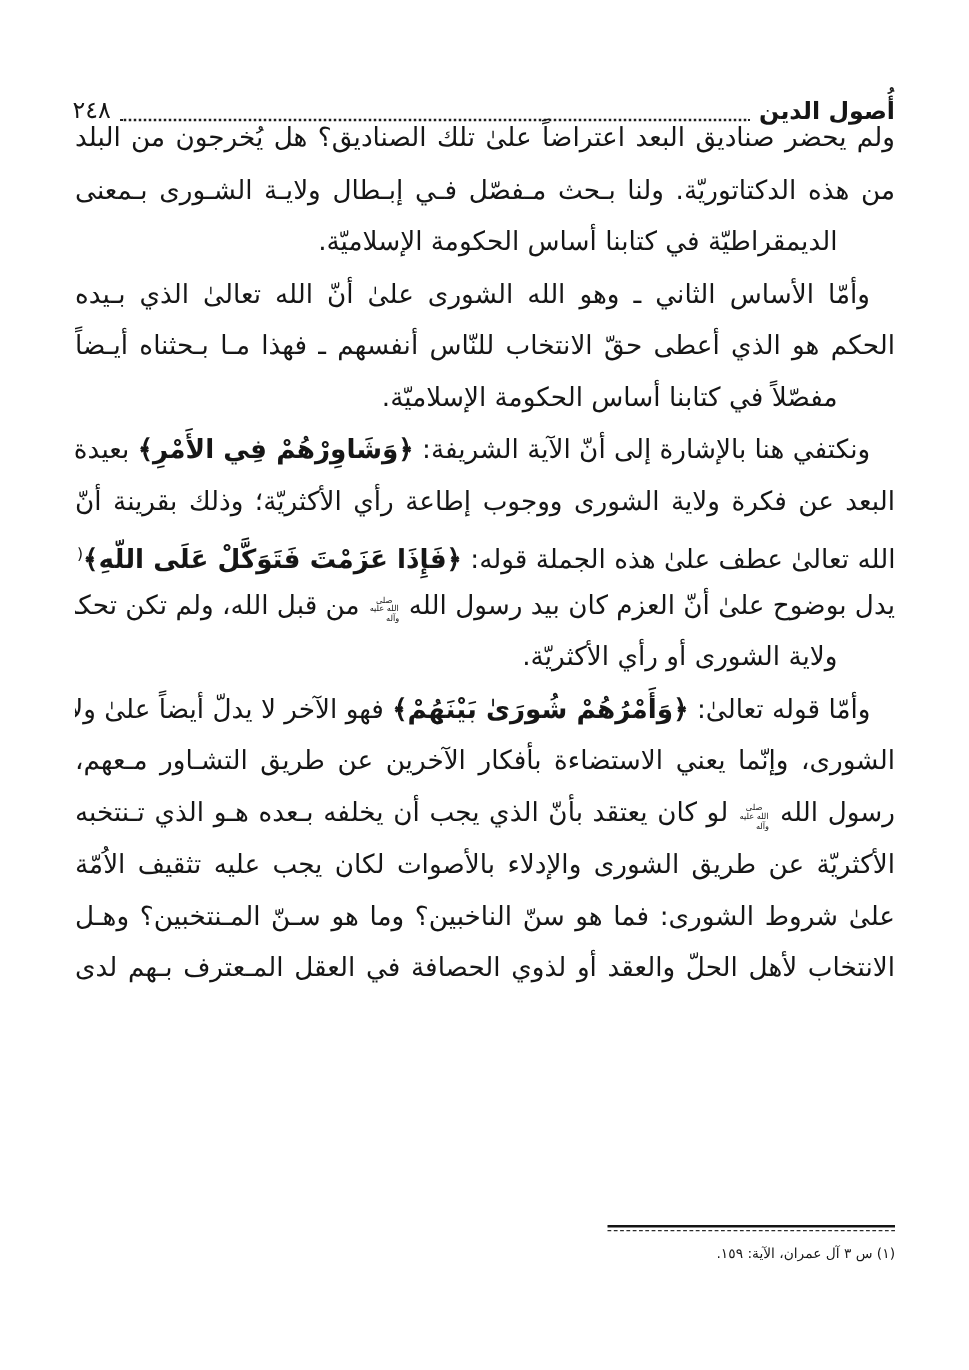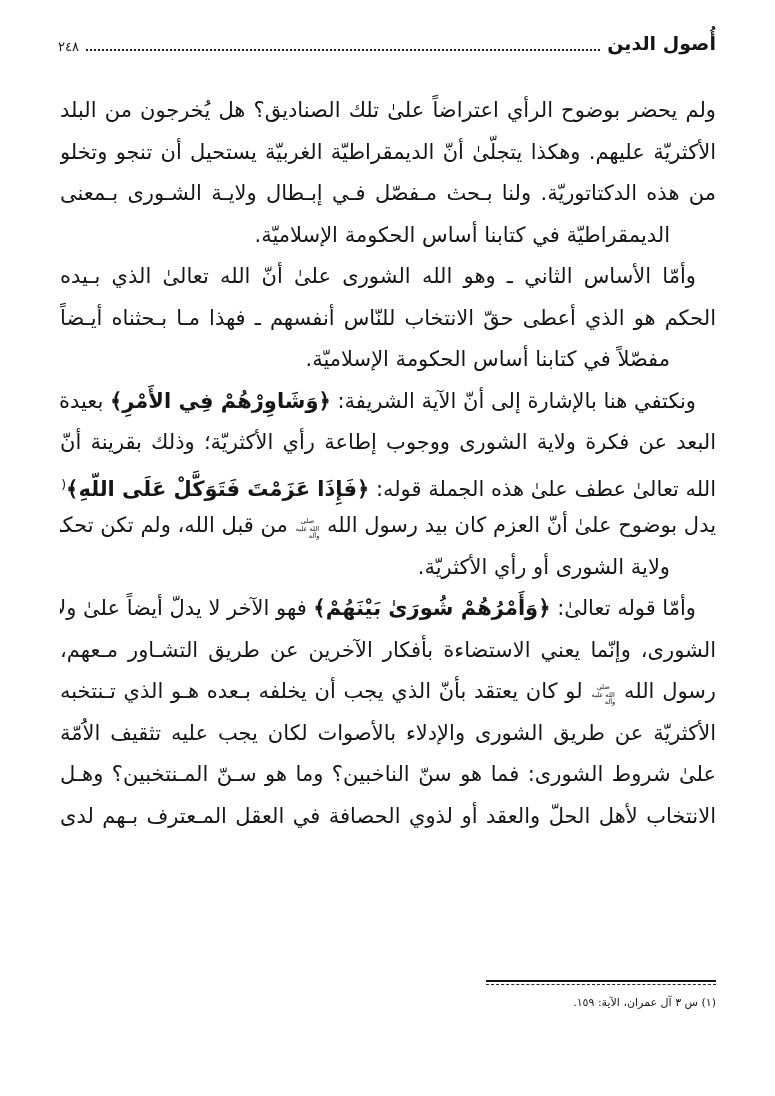"٢٤٨" .page-number { font-size: 13px -> 19px; margin-top: none -> 44px }
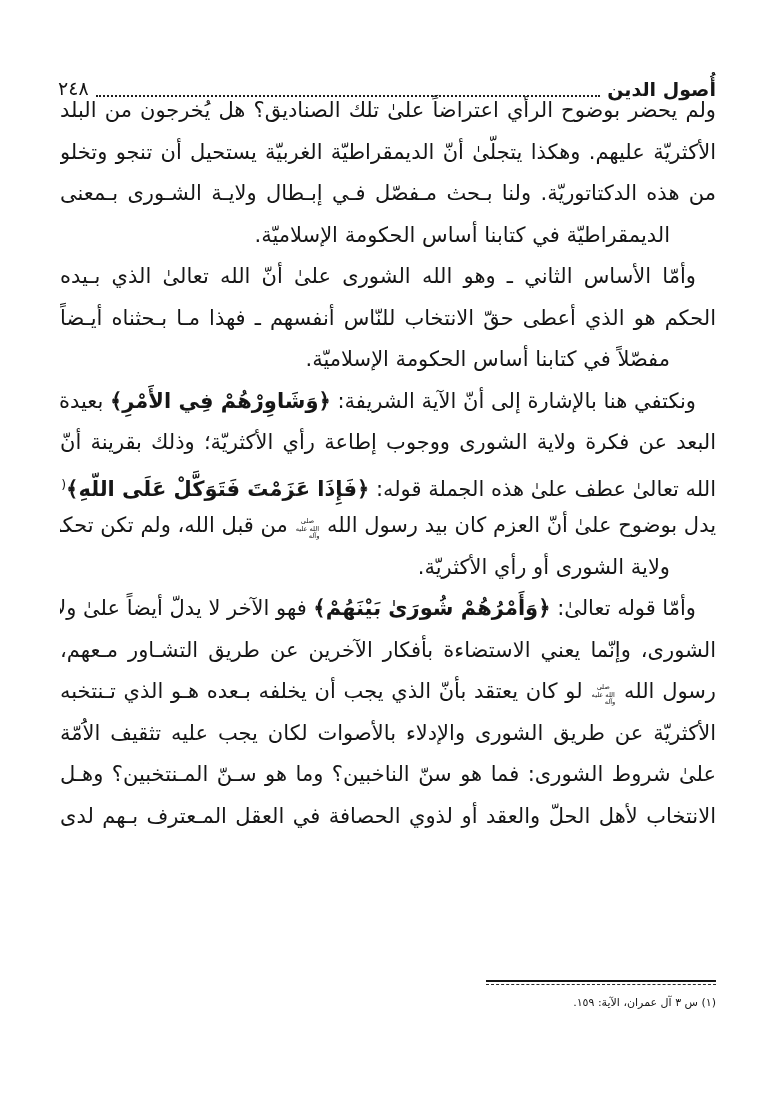"ولم يحضر بوضوح الرأي اعتراضاً" span { text: بوضوح الرأي -> صناديق البعد }
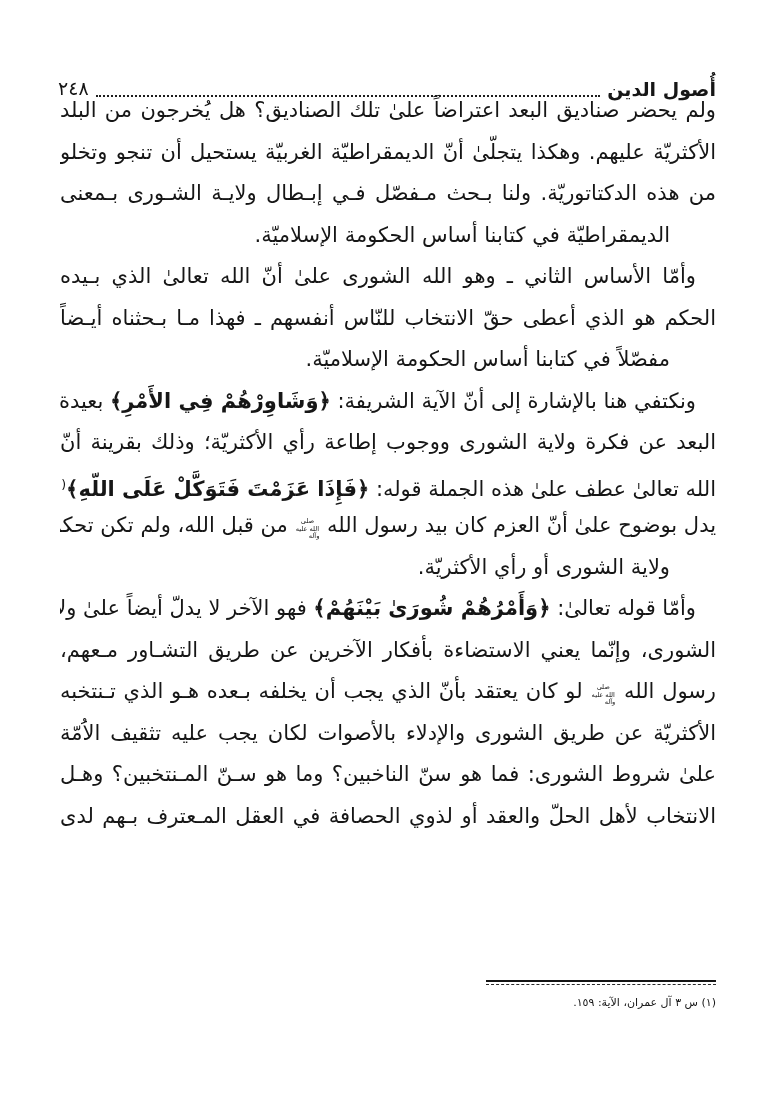"الأكثريّة عليهم. وهكذا يتجلّىٰ أنّ" div.line { html: <div><span>الأكثريّة عليهم. وهكذا يتجلّىٰ أنّ الديمقراطيّة الغربيّة يستحيل أن تنجو وتخلو</span></div> -> none }
